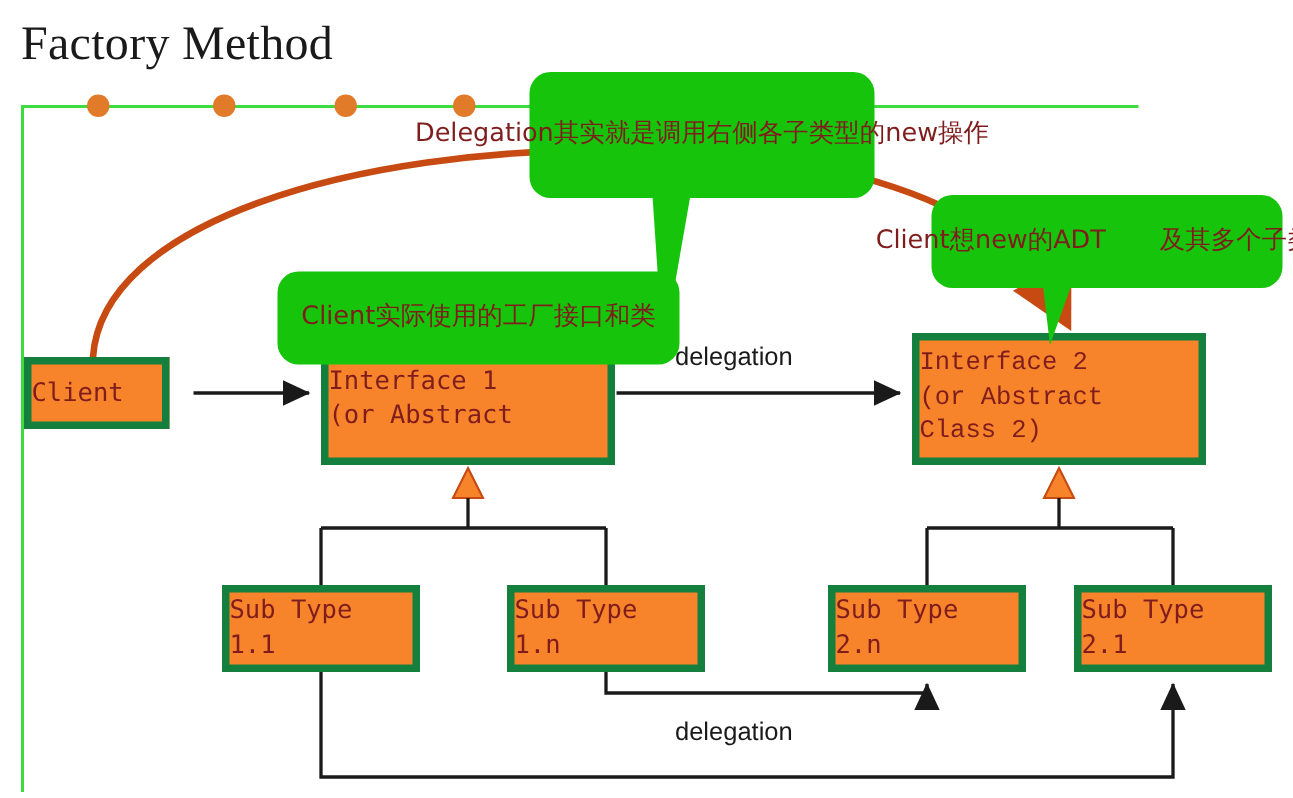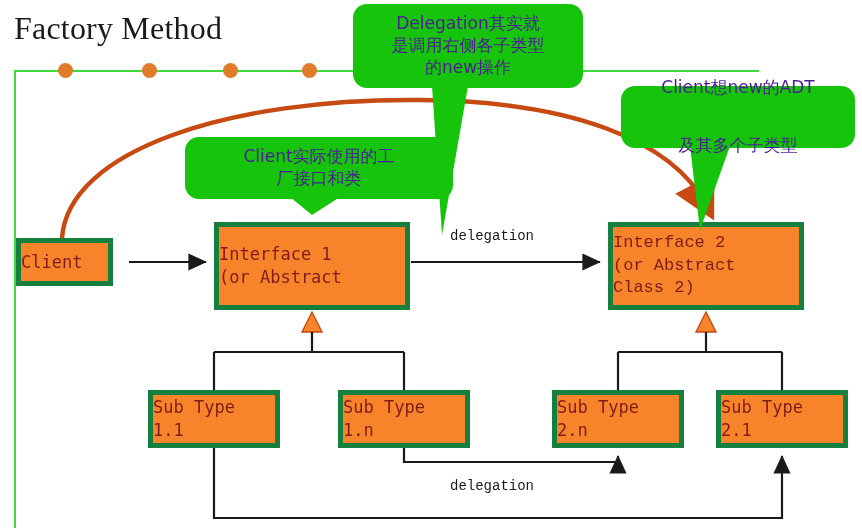"Delegation其实就" .callout { color: #4c1d95 -> #7f1d1d; flex-direction: column -> row; margin-top: none -> 44px }
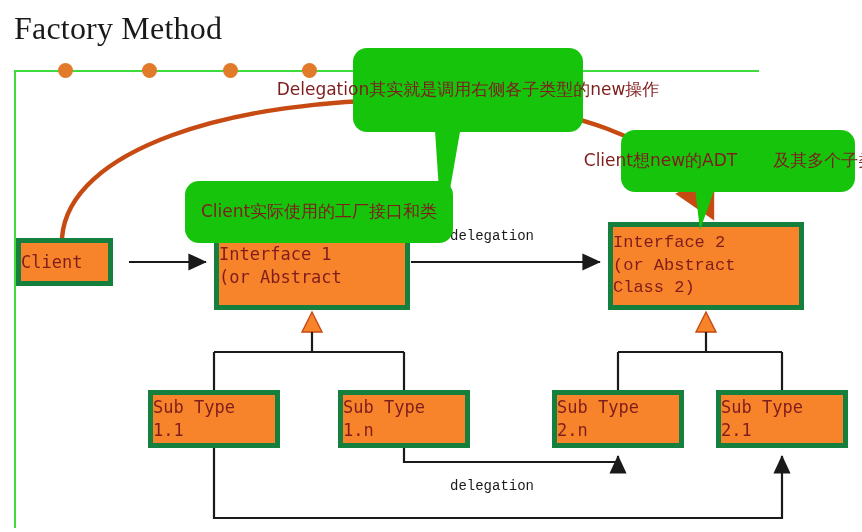"delegation" .edge-label { font-family: Liberation Mono, monospace -> Liberation Sans, sans-serif; font-size: 14px -> 17px }
